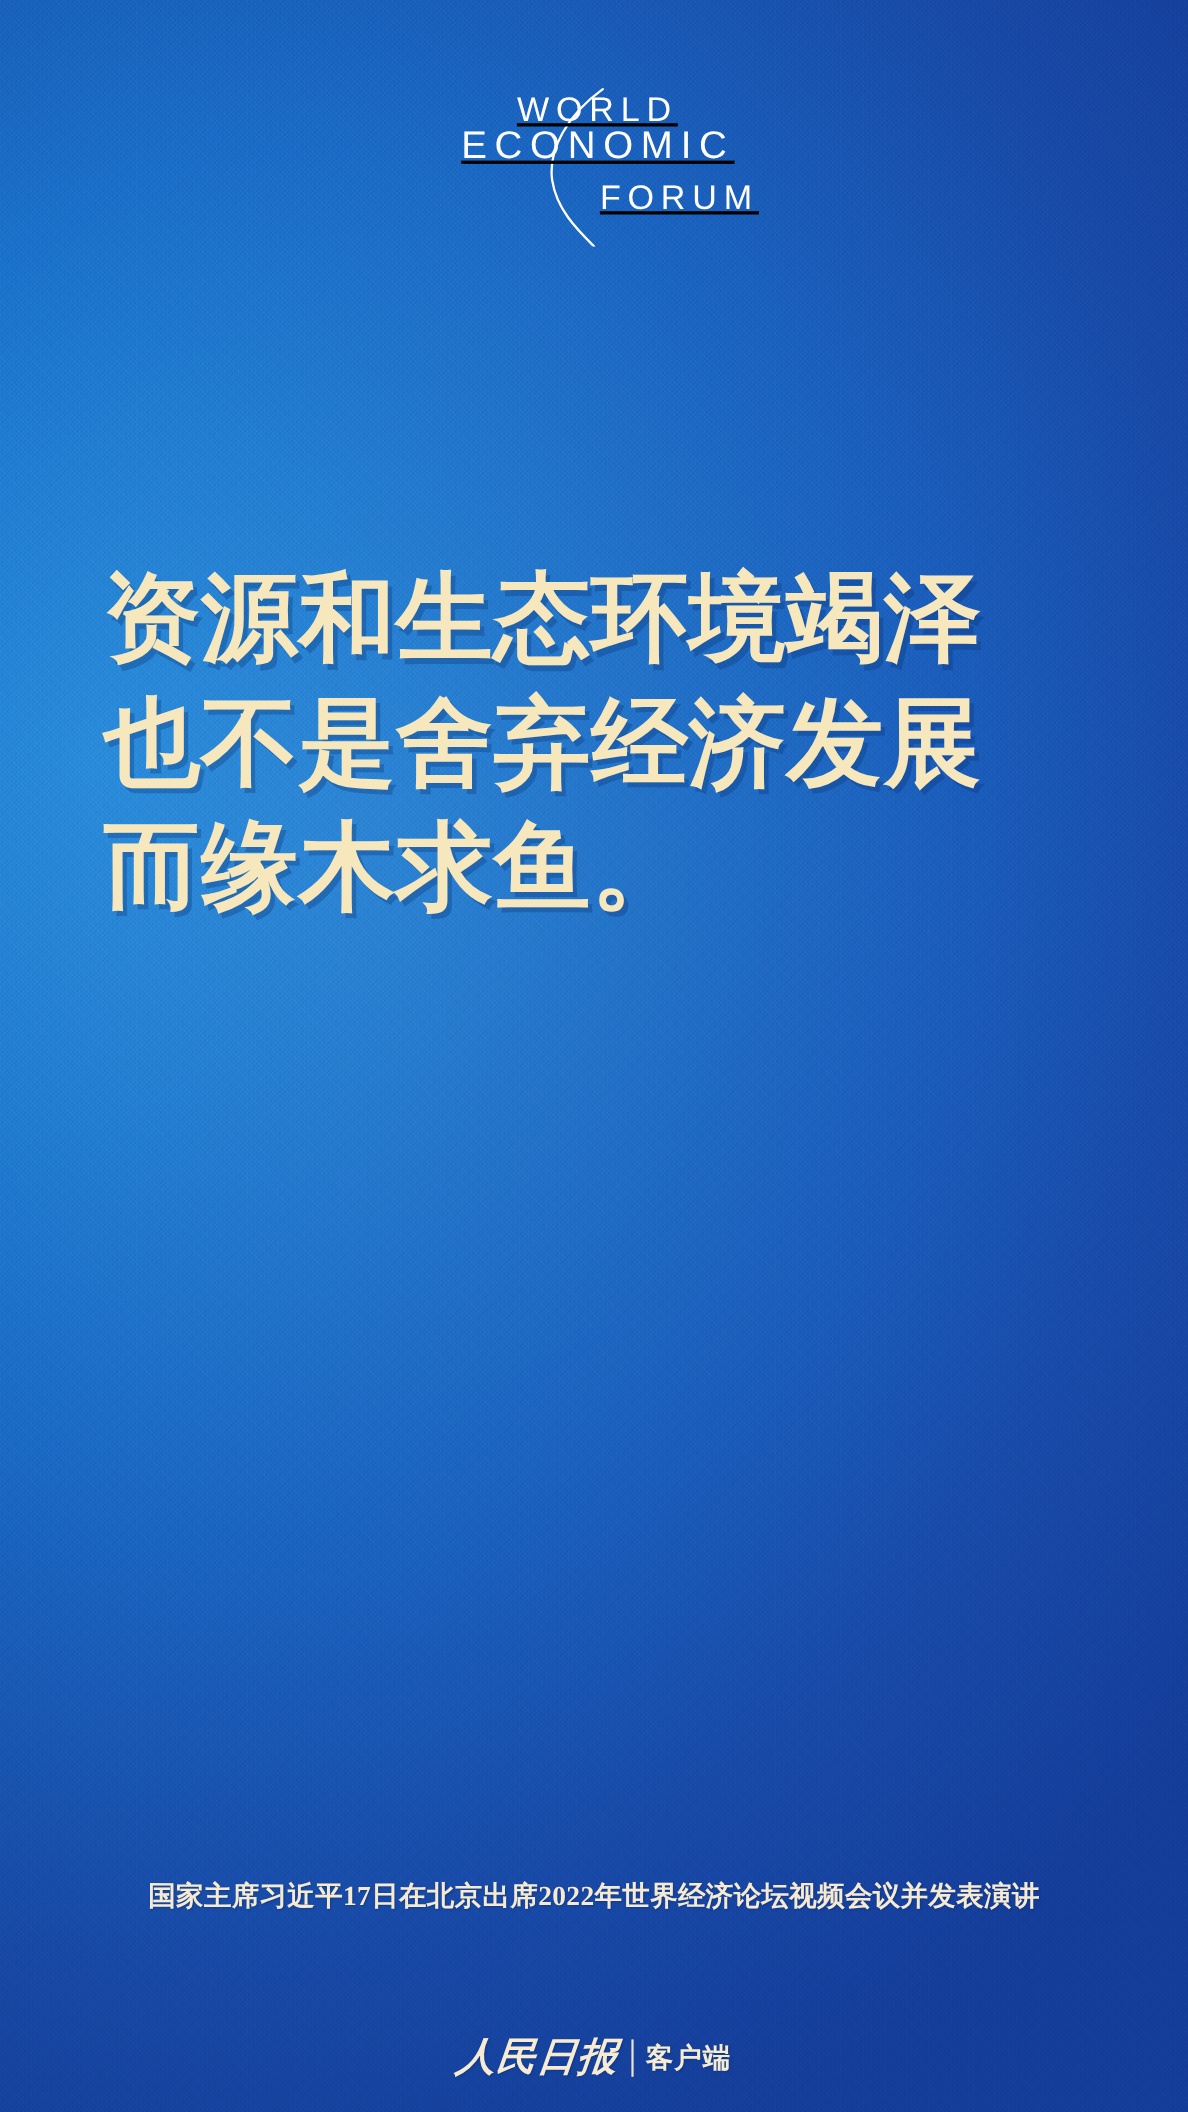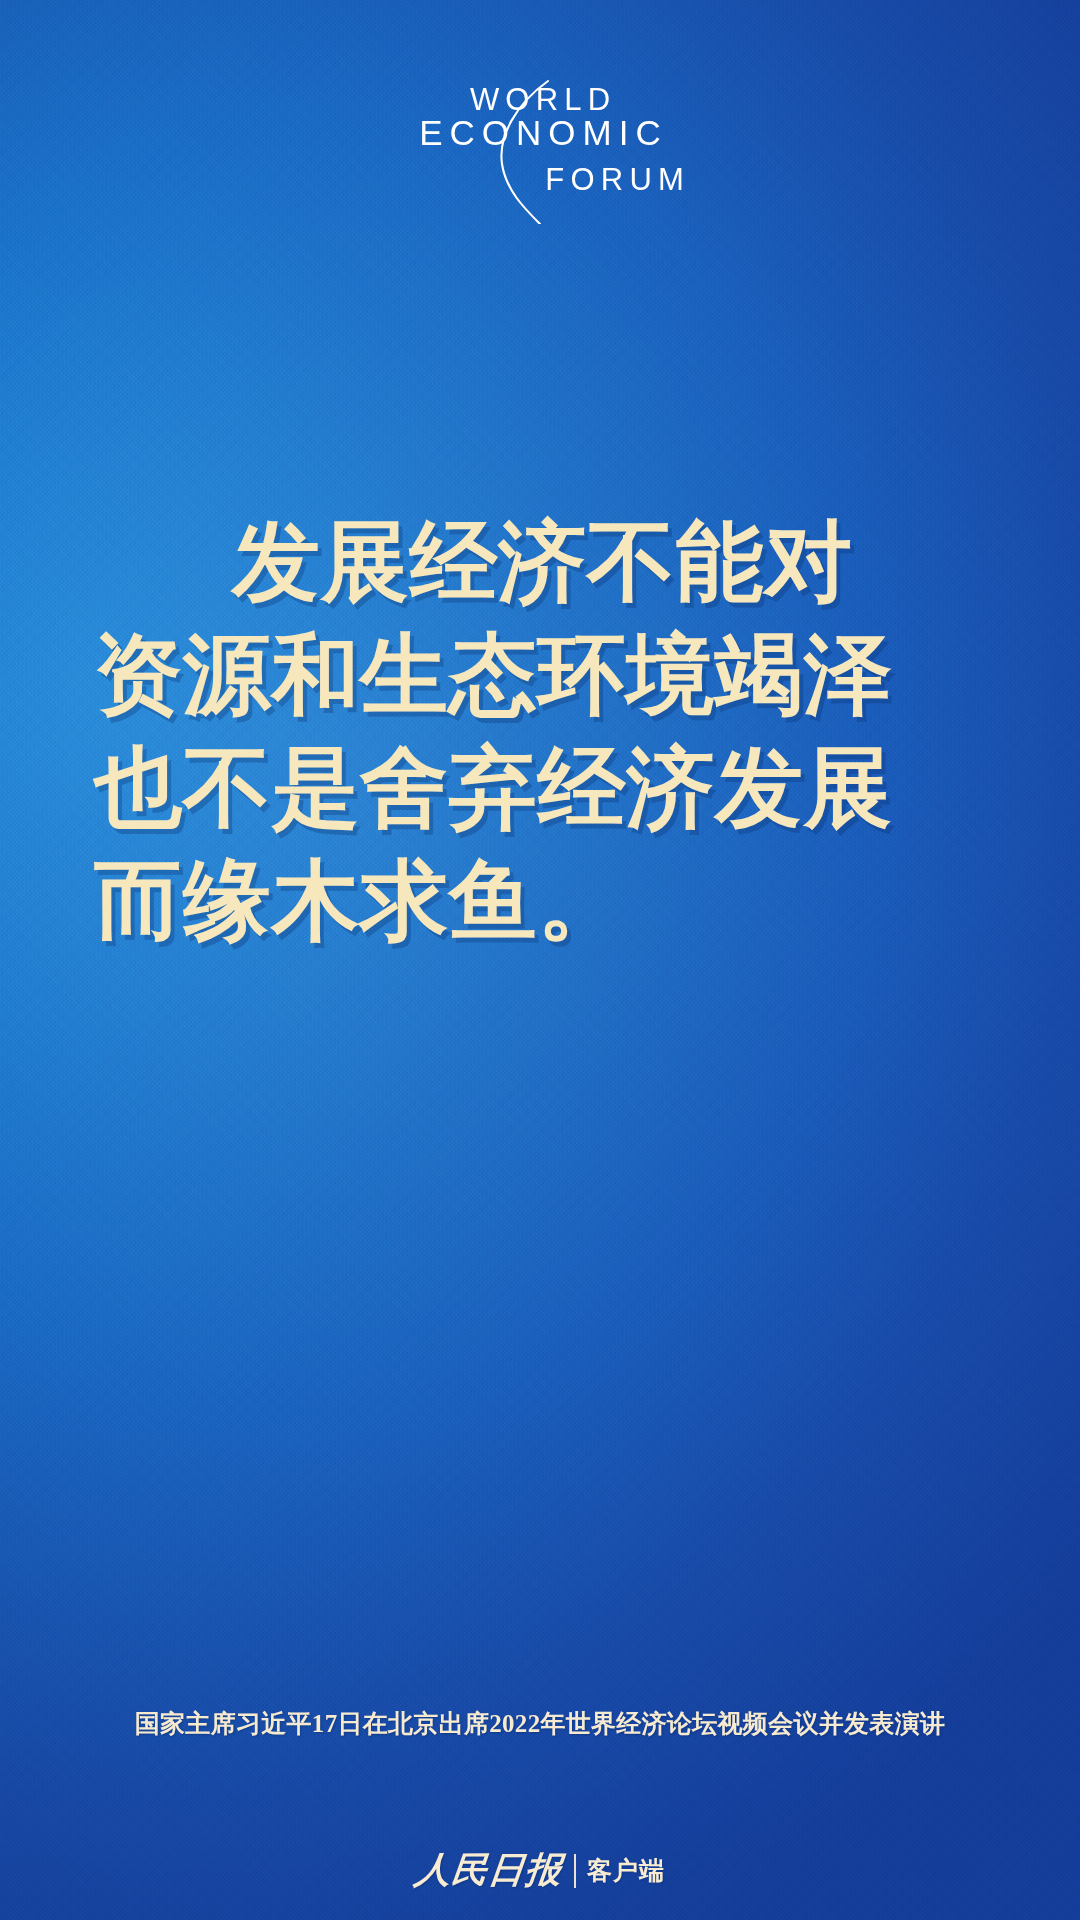"WORLD" .wef-wrap { text-decoration: none -> underline }
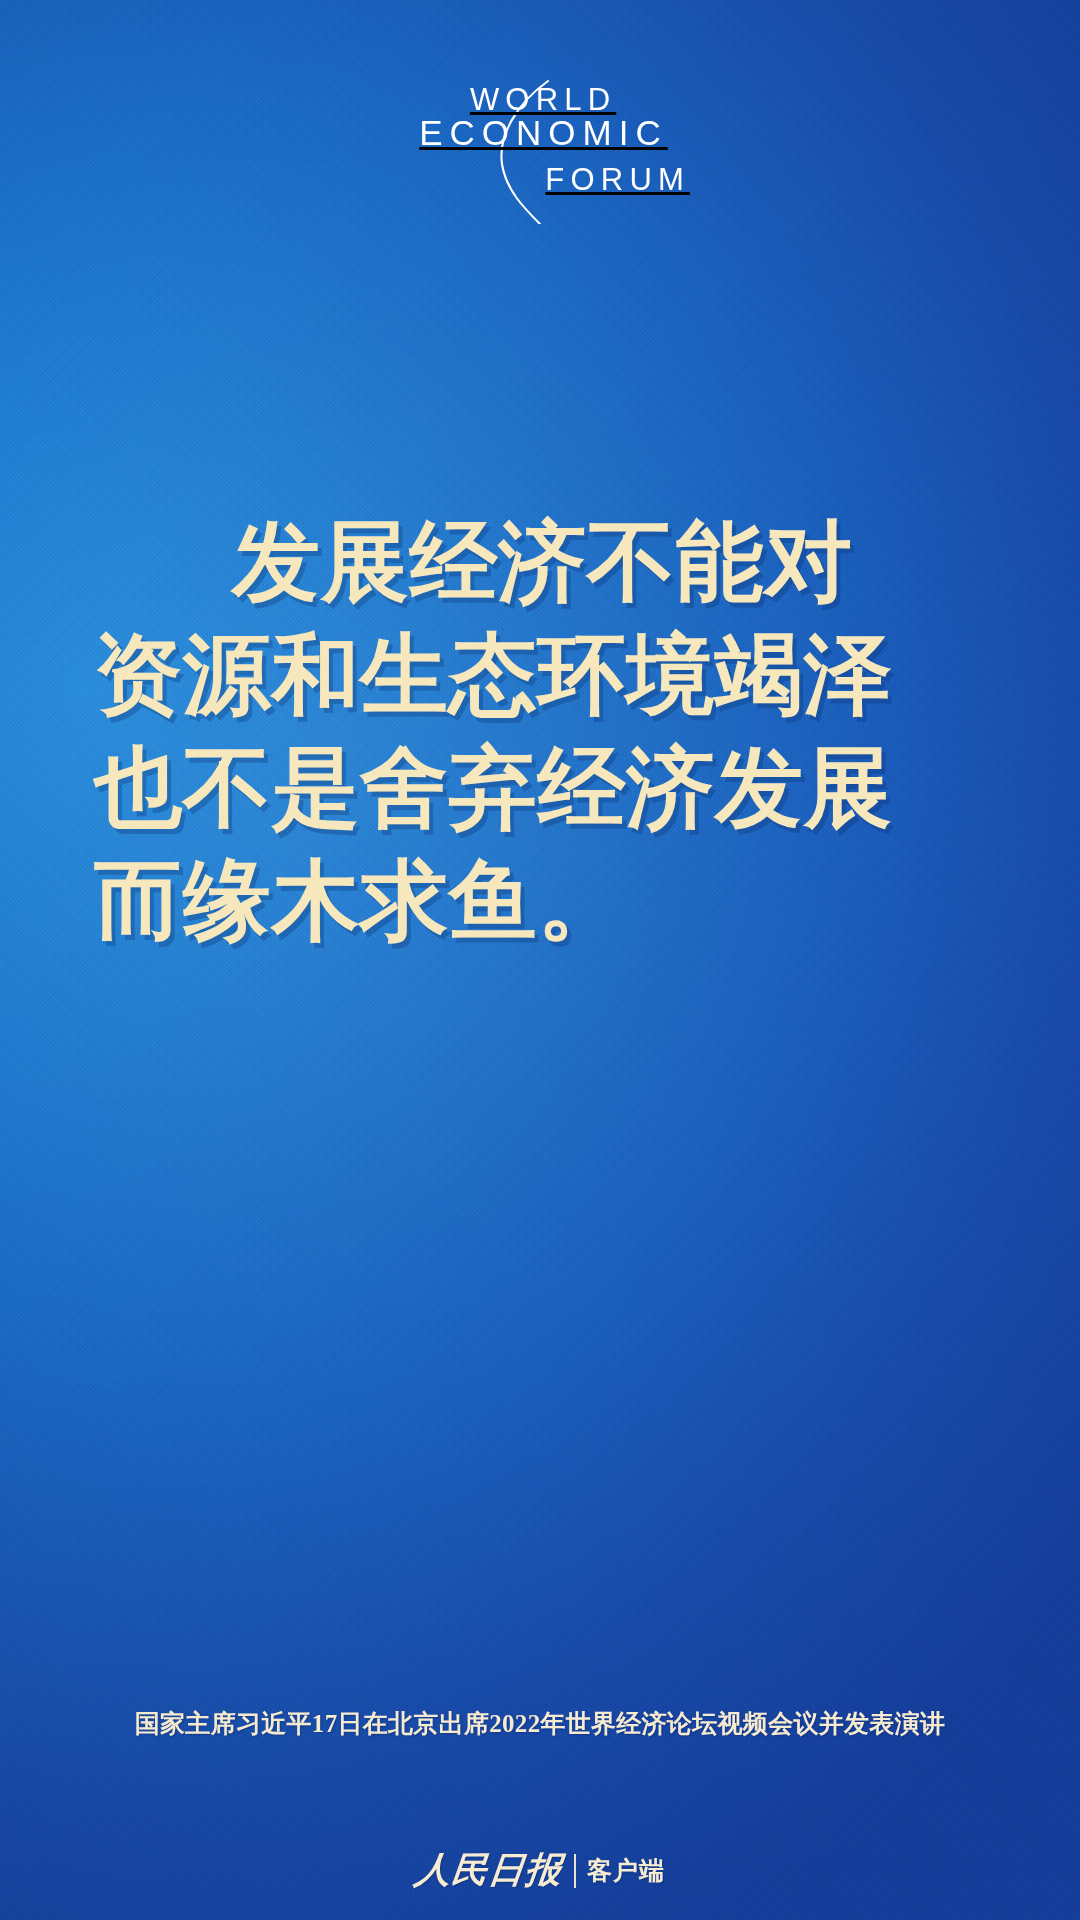"发展经济不能对" div.hl-line { html: <div>发展经济不能对</div> -> none }
